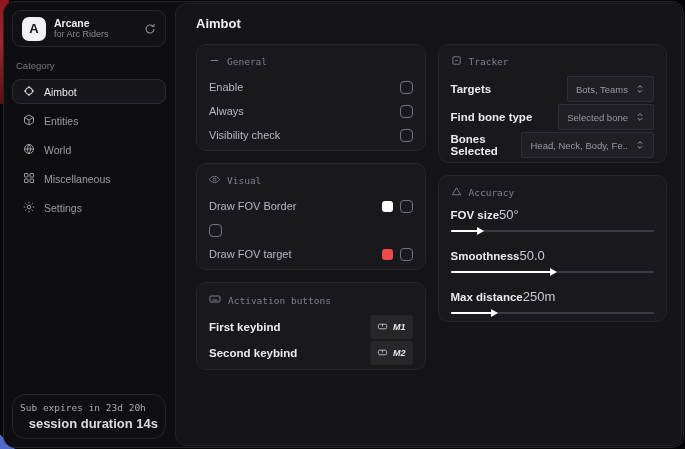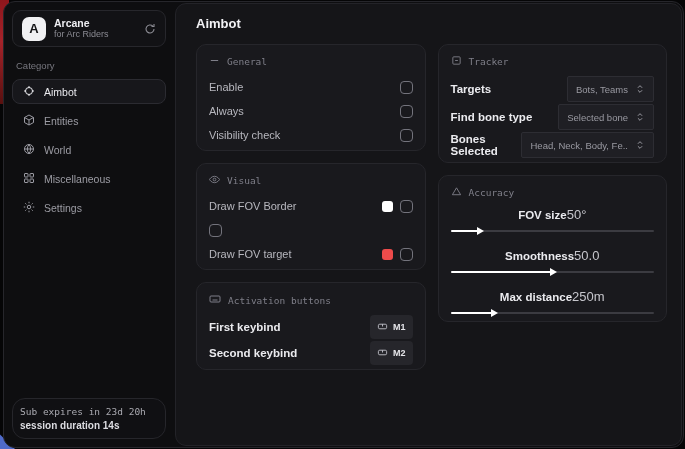"FOV size" .acc-top { justify-content: center -> flex-start }
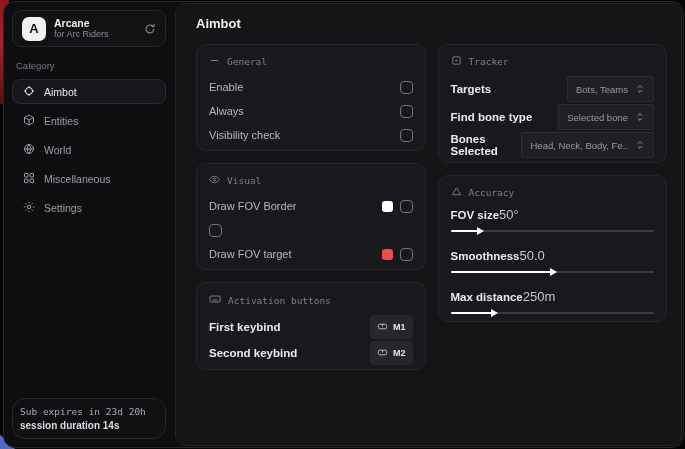"M1" .key-chip { font-style: none -> italic }
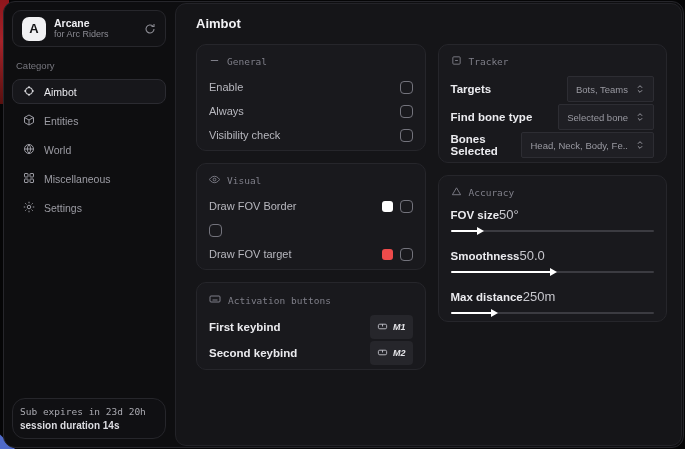"session duration 14s" .footer-line2 { font-size: 10px -> 13px; text-align: none -> right }
